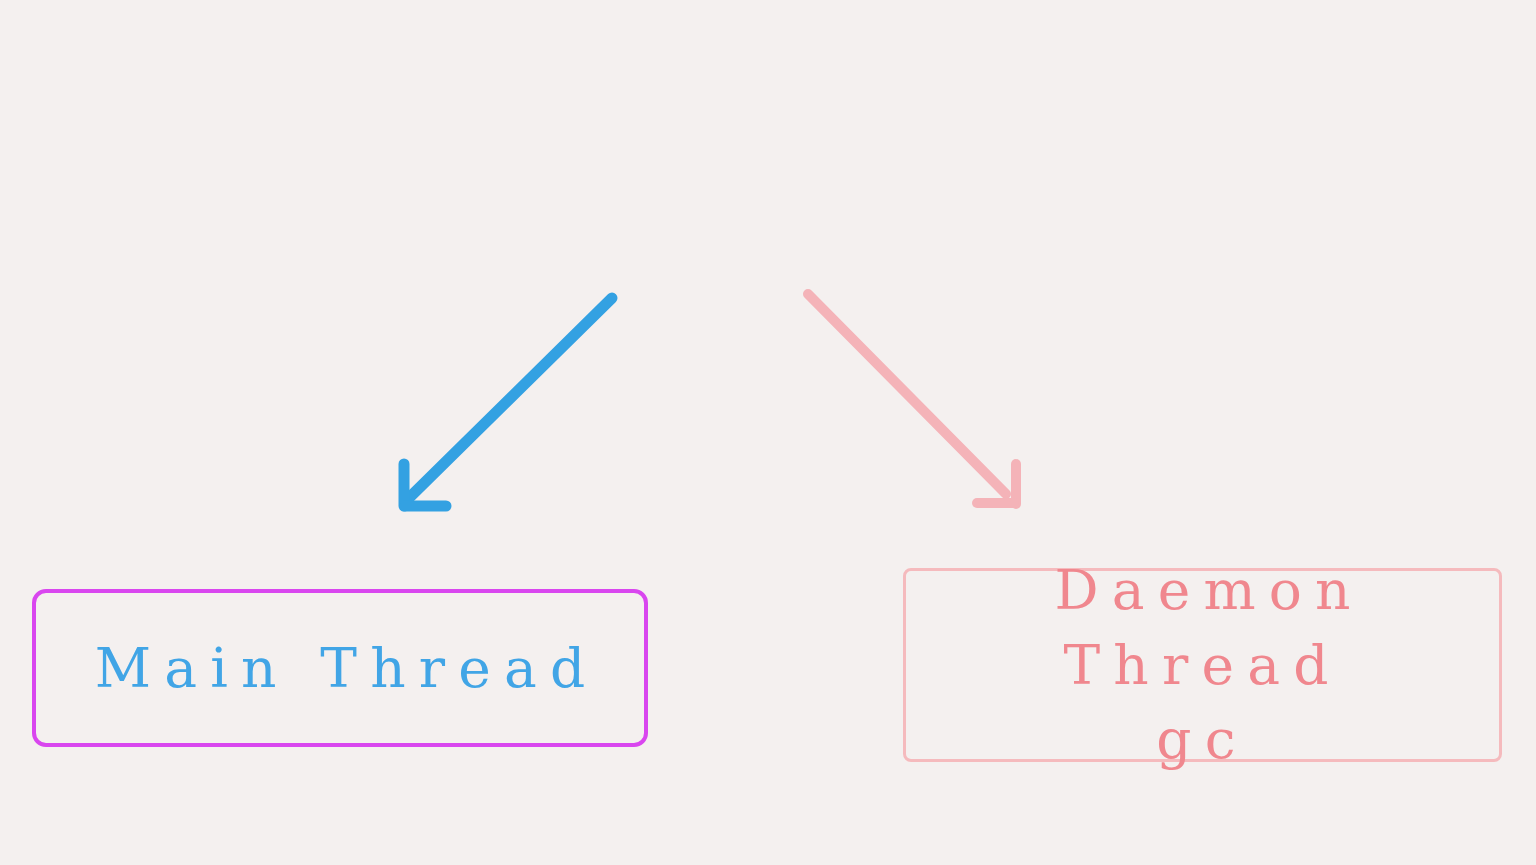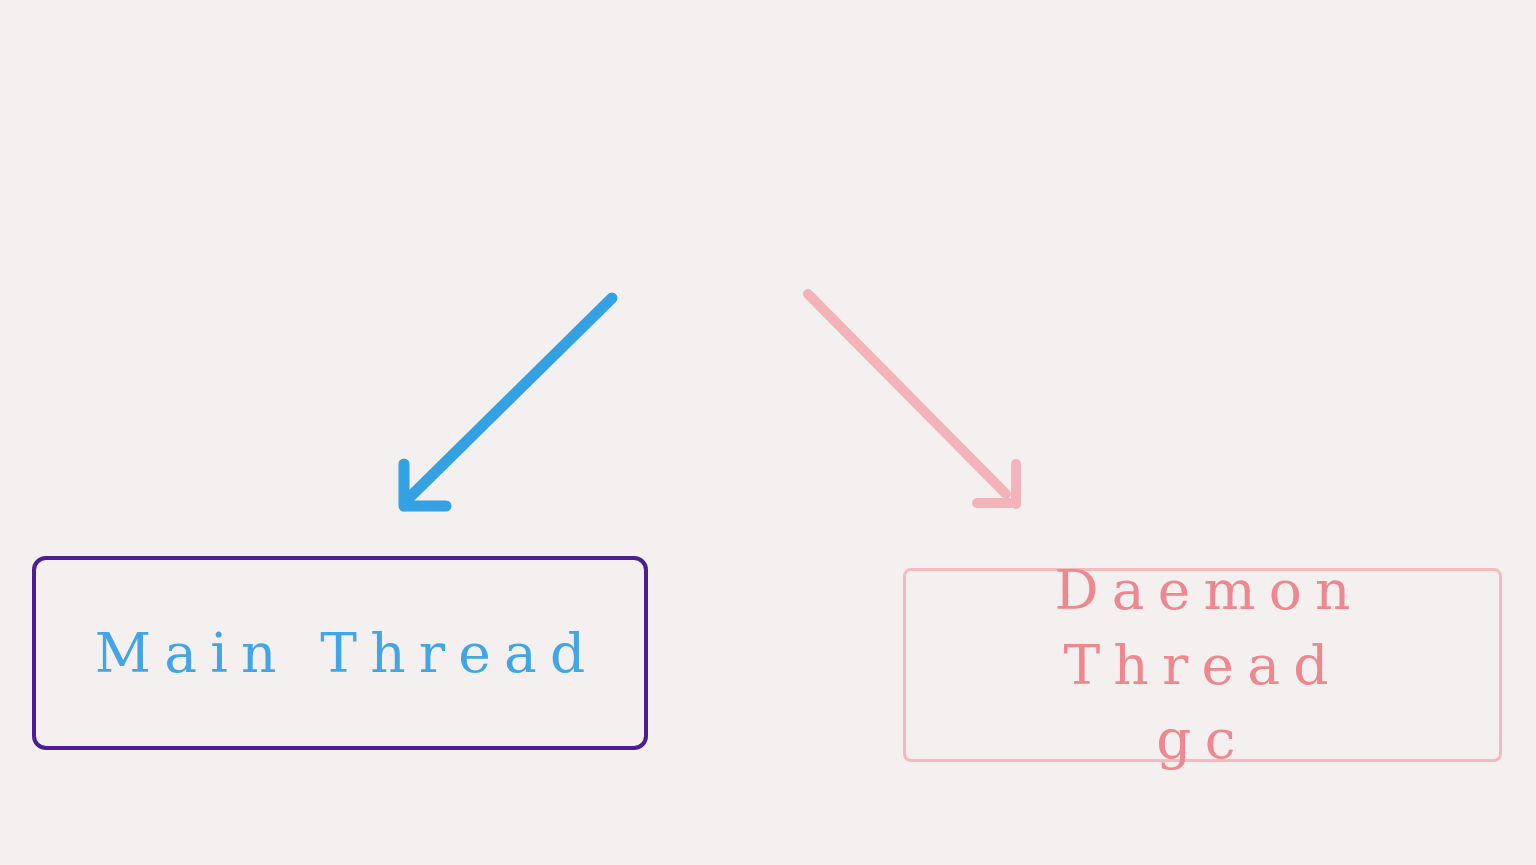"Main Thread" .node-main-thread { border: 4px solid #4c1d95 -> 4px solid #d946ef; height: 194px -> 158px; top: 556px -> 589px }
